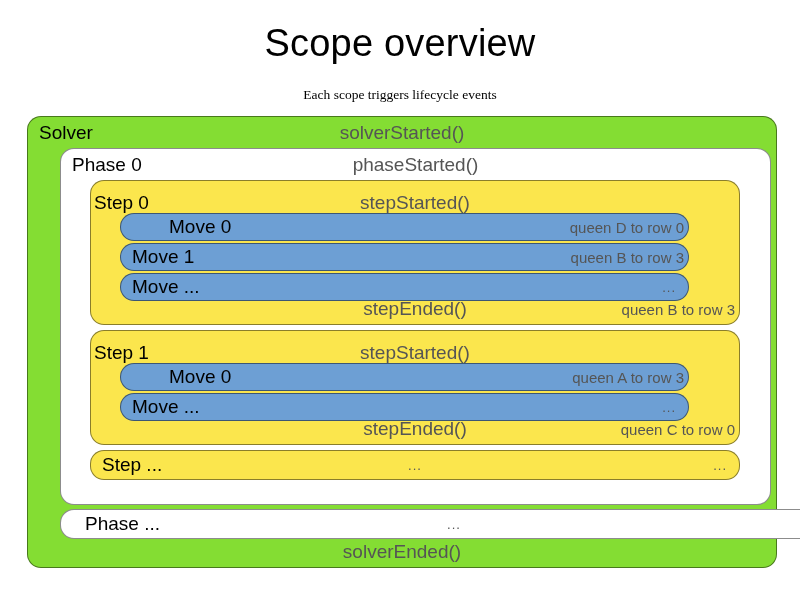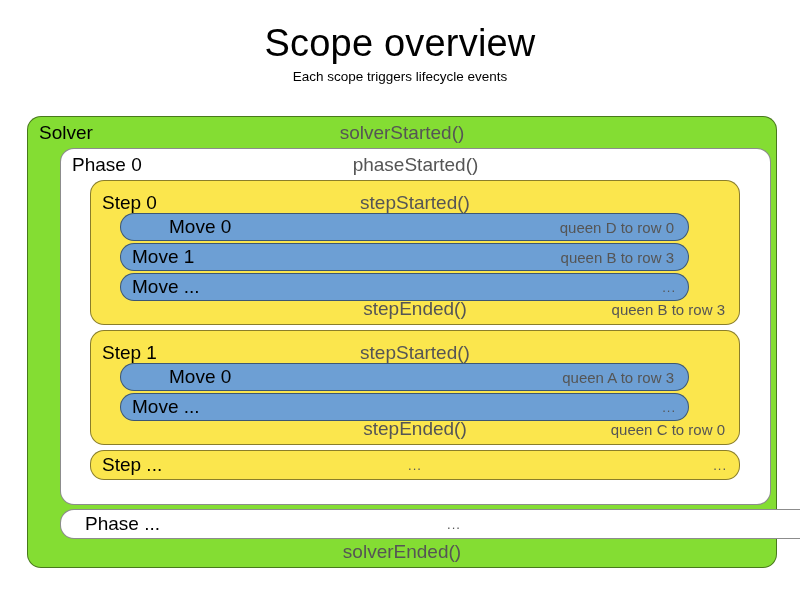"Each scope triggers lifecycle events" .subtitle { font-family: none -> Liberation Serif, serif; margin-top: 3px -> 21px }
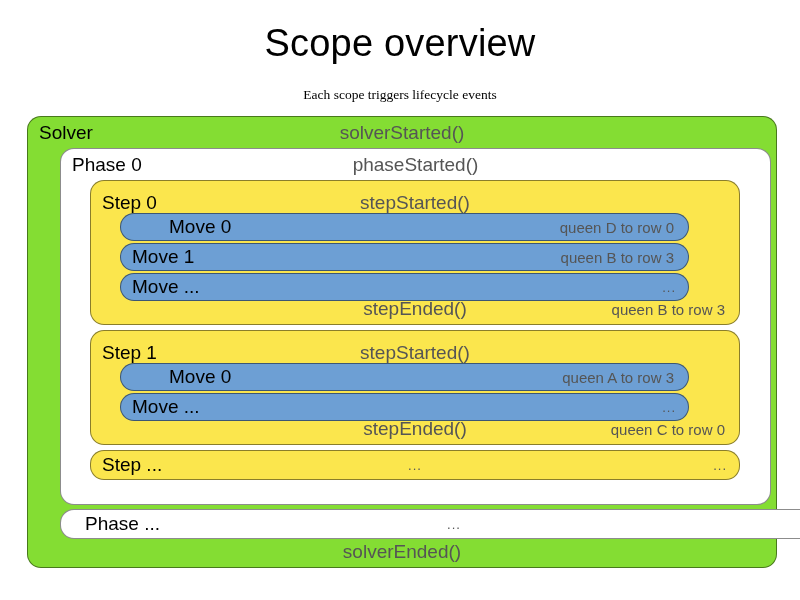"Step 0" .step > .row.head { padding-left: 11px -> 3px }
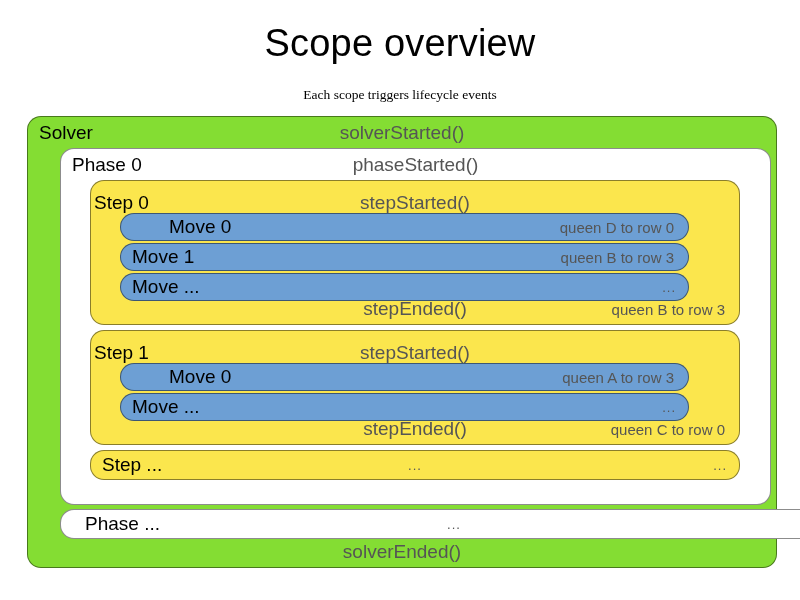"queen D to row 0" .res { right: 14px -> 4px }
